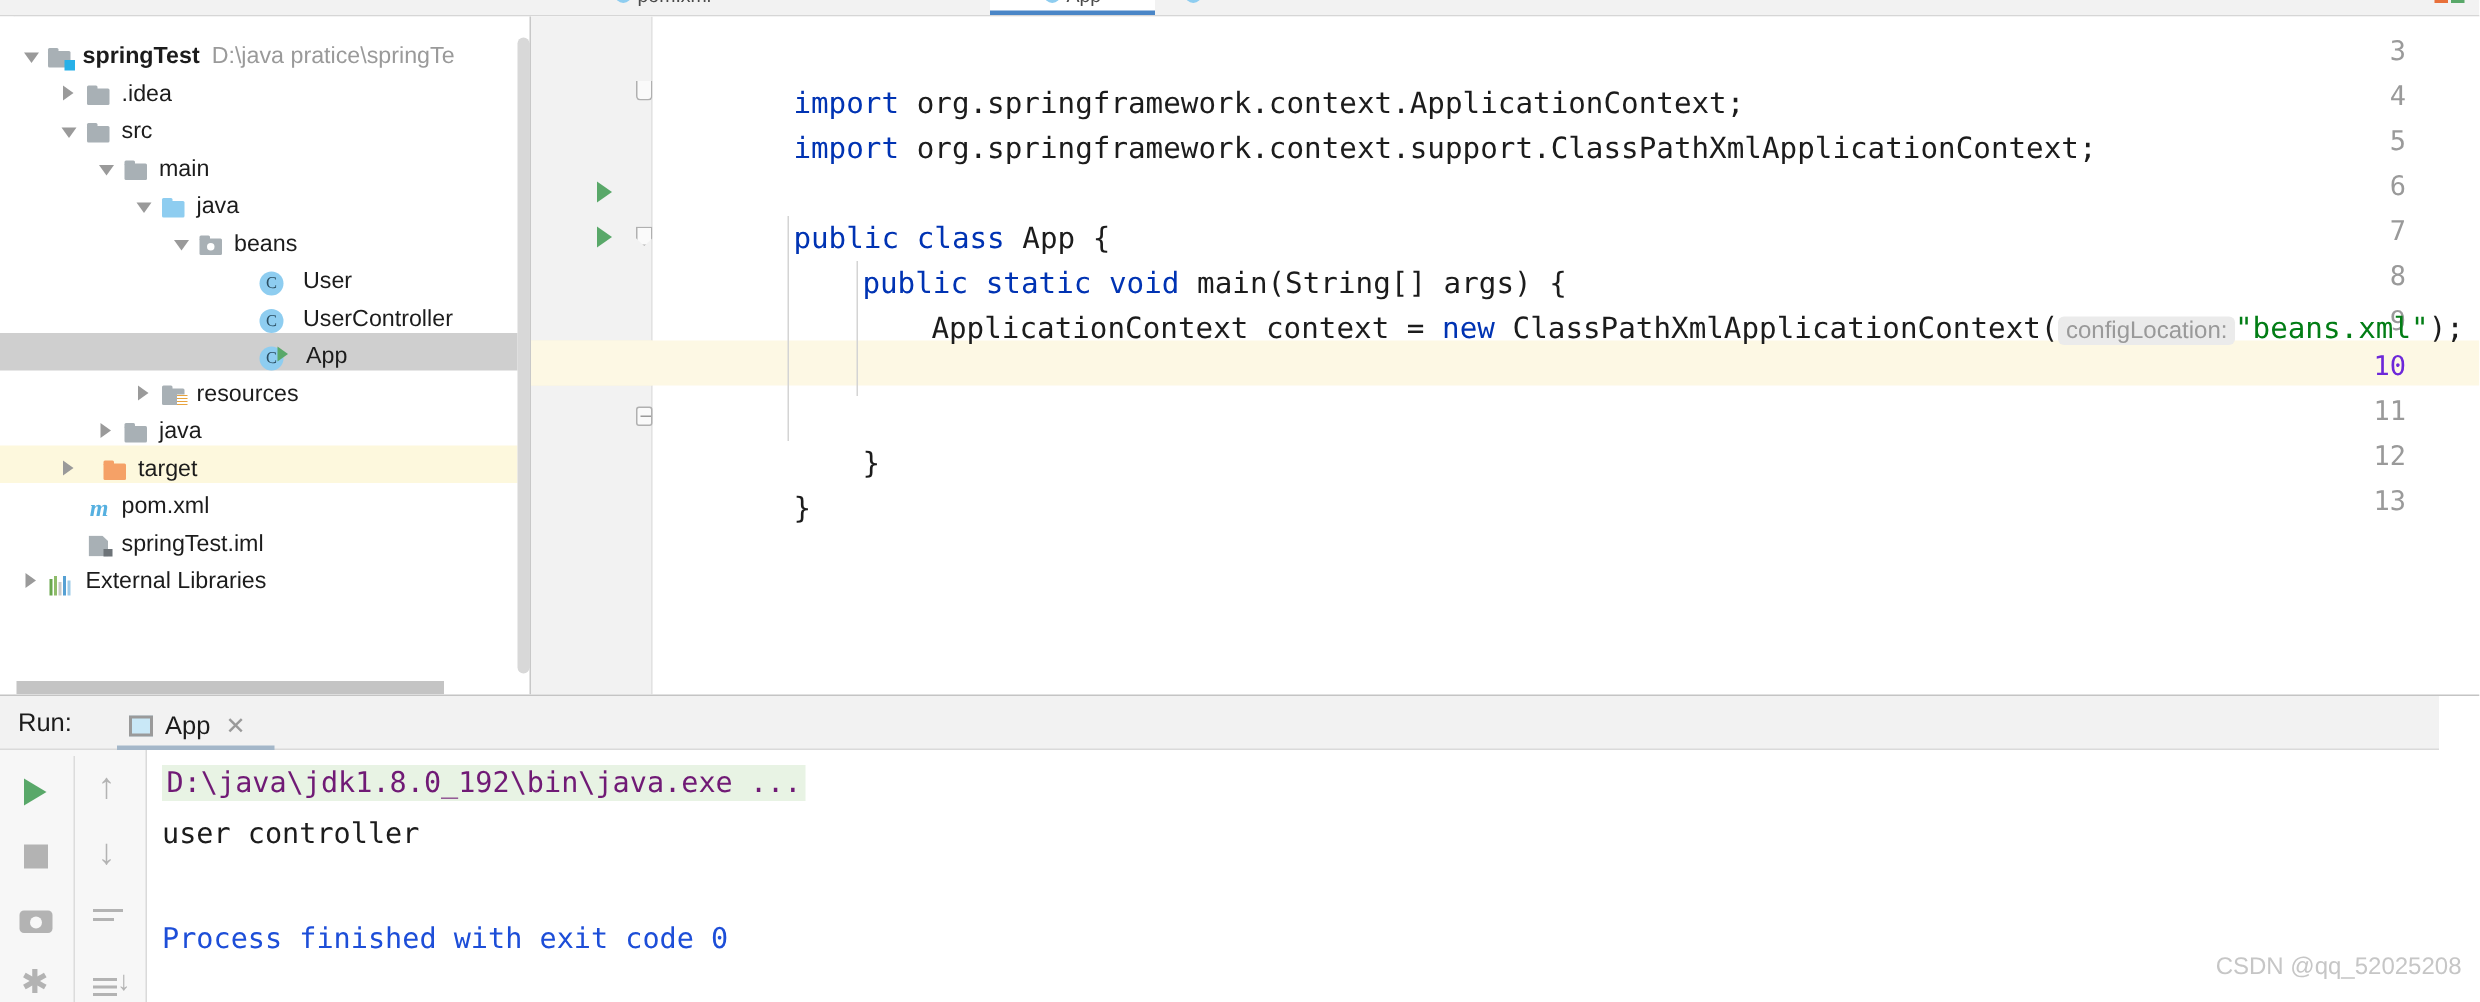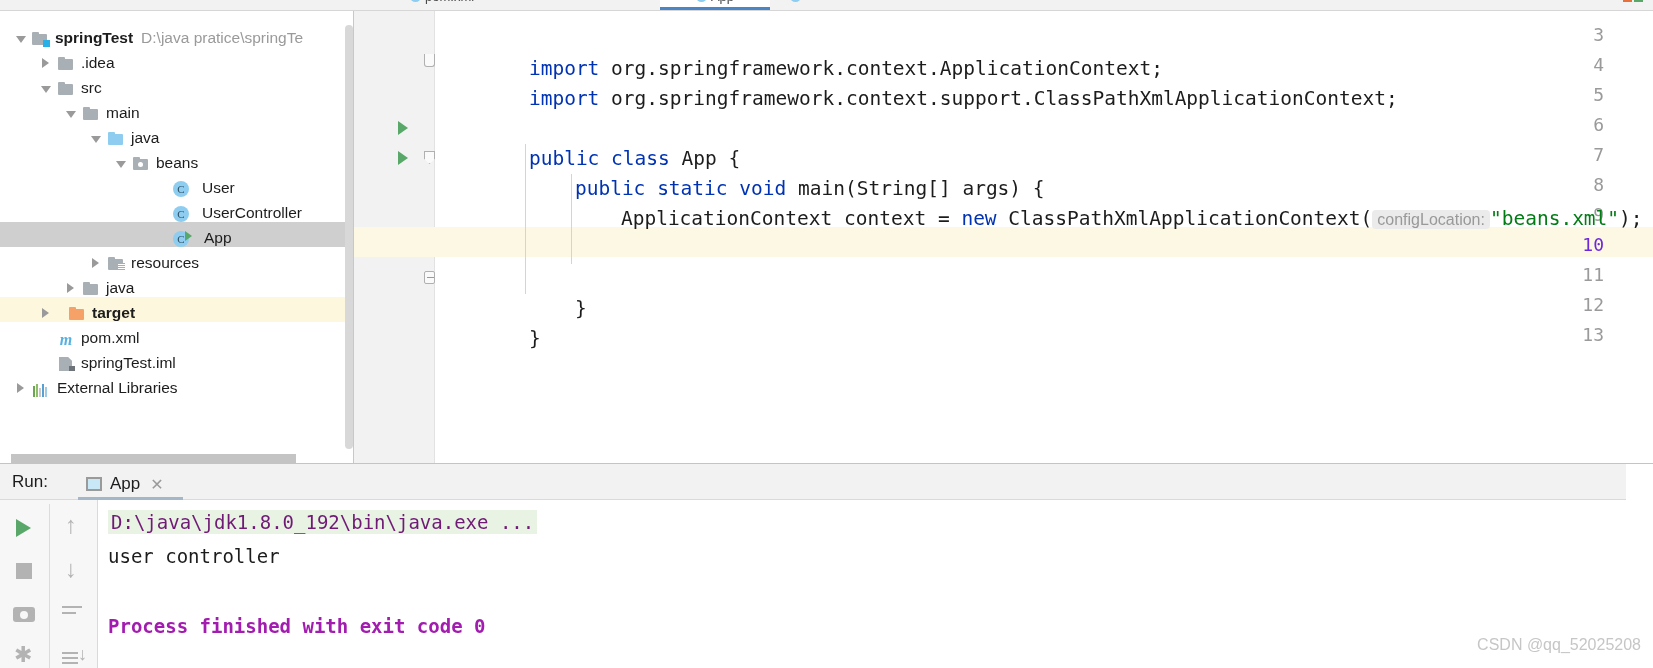"target" div.trow { font-weight: bold -> none }
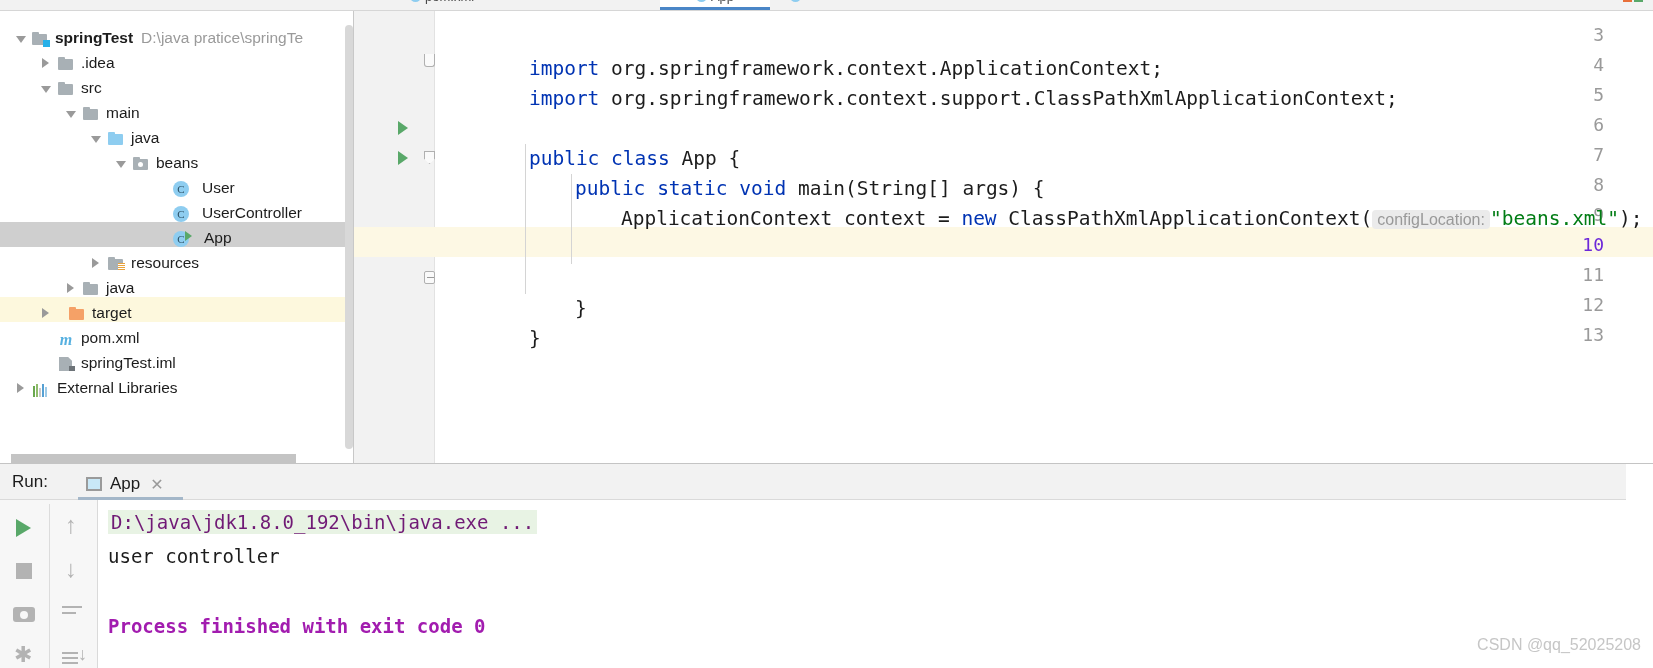"Process finished with exit code" .cline.fin { color: #a21caf -> #1d4ed8; font-weight: bold -> none }
